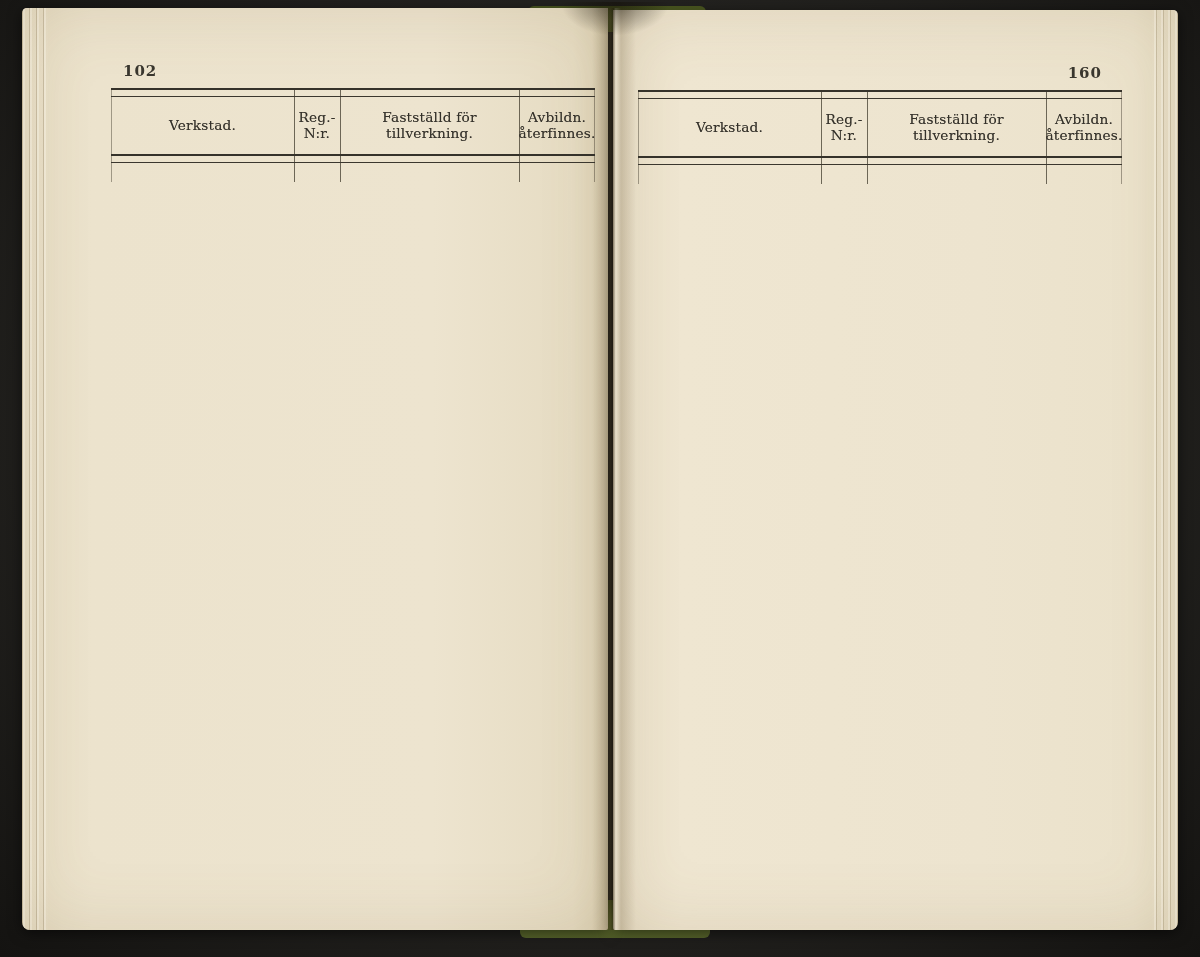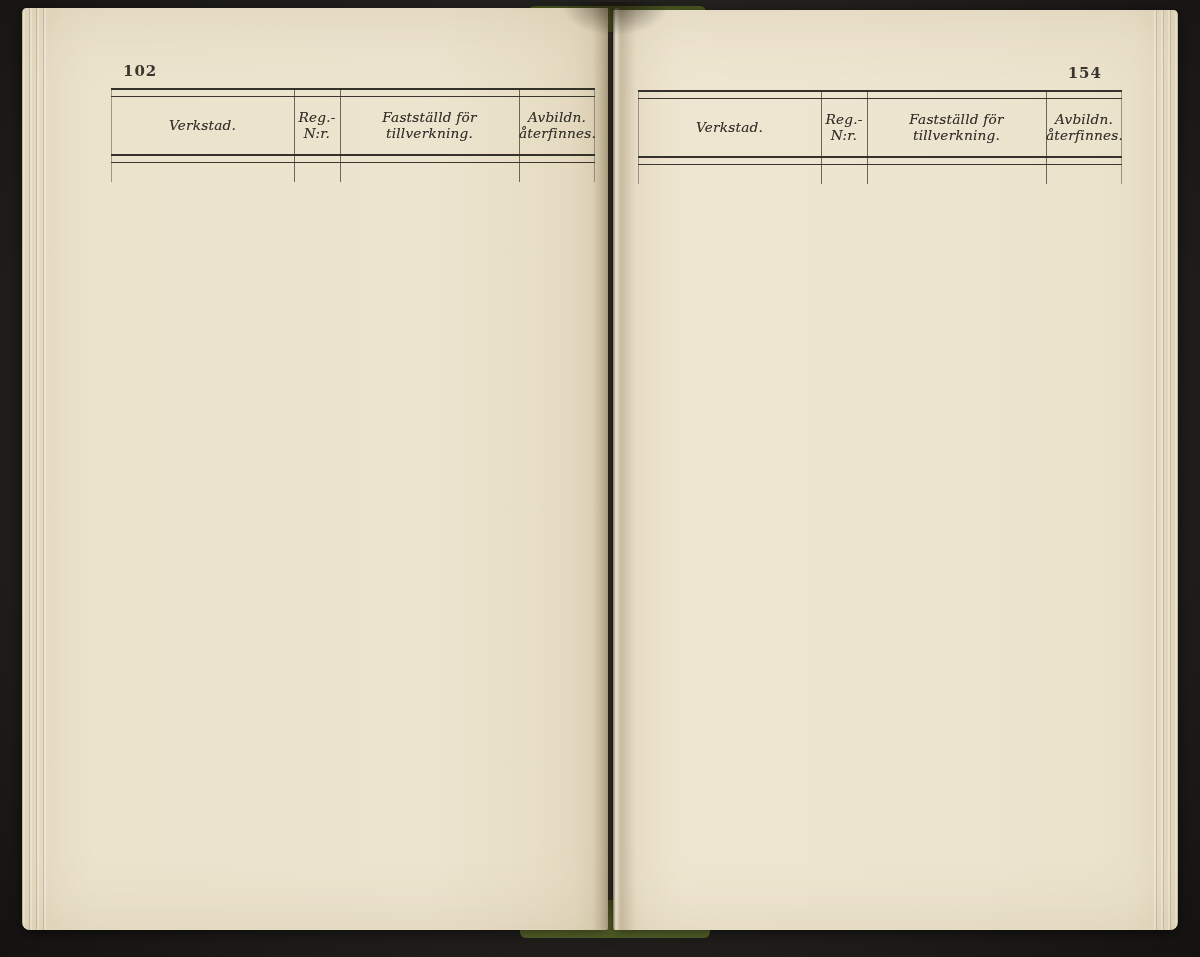"154" div.pageno { text: 154 -> 160 }
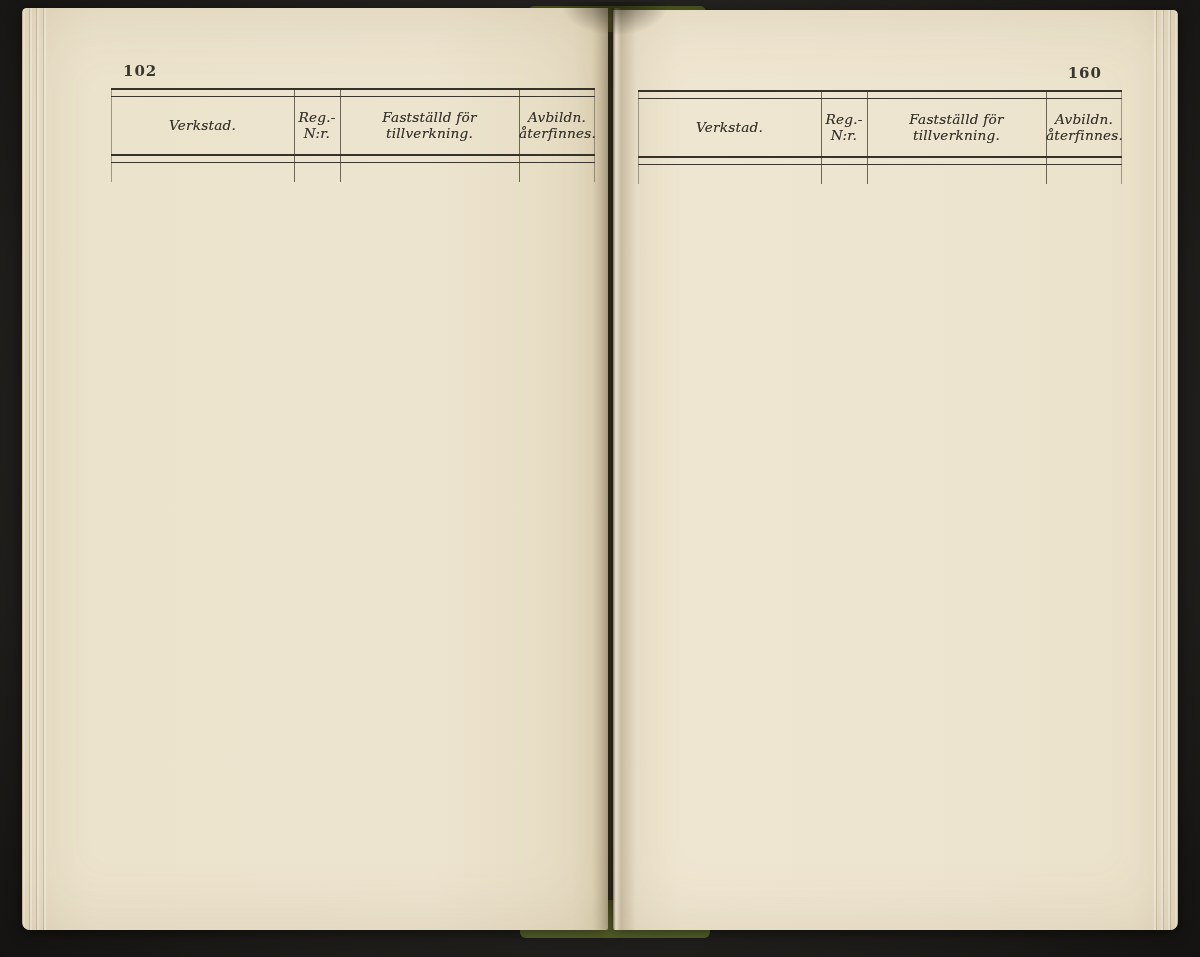"Verkstad." .thead .hc { align-items: none -> center; font-style: italic -> none }
